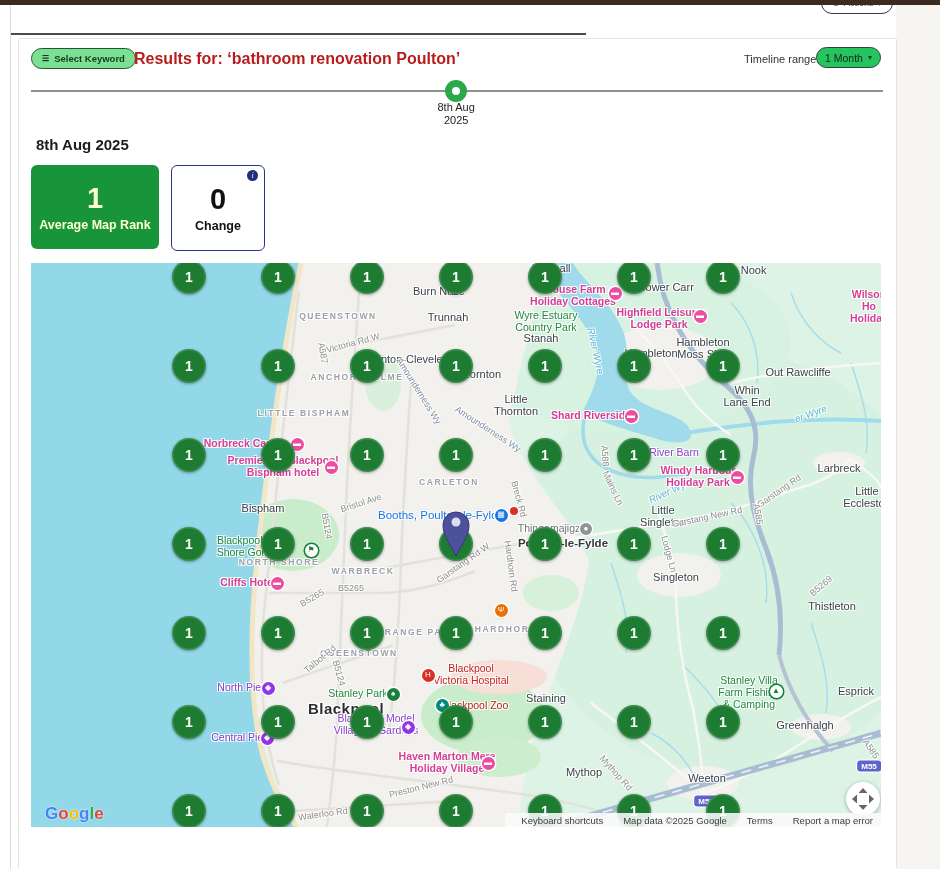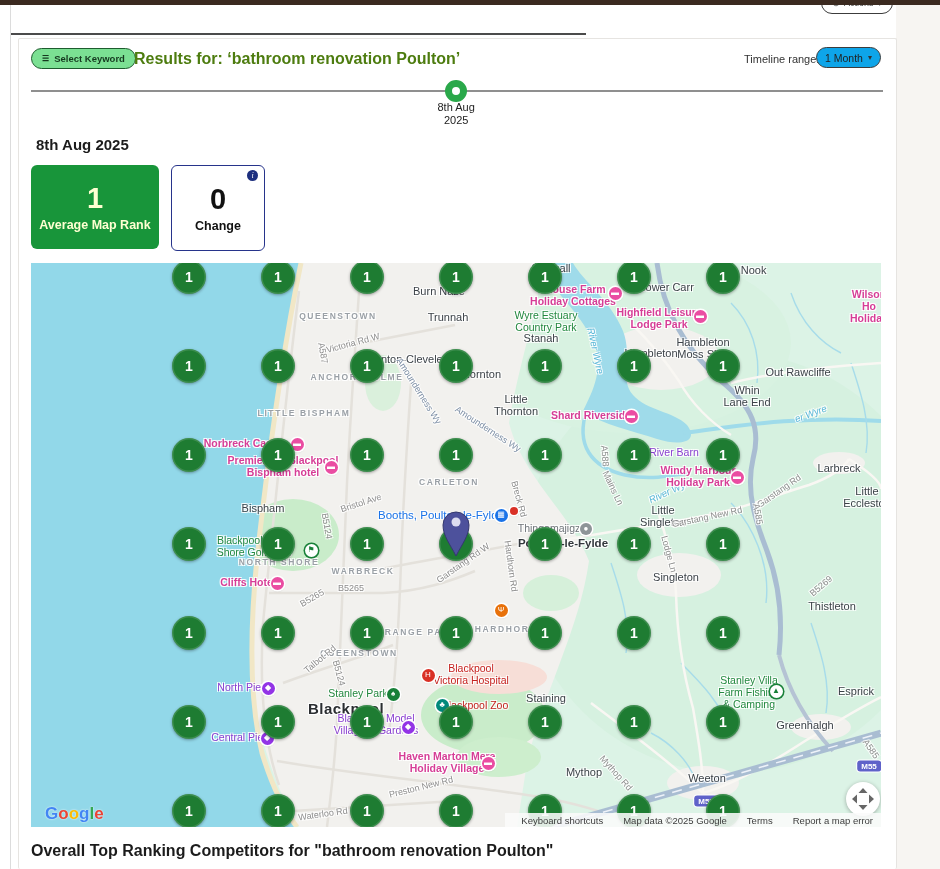"Results for: ‘bathroom renovation" .results { color: #4d7c0f -> #b91c1c }
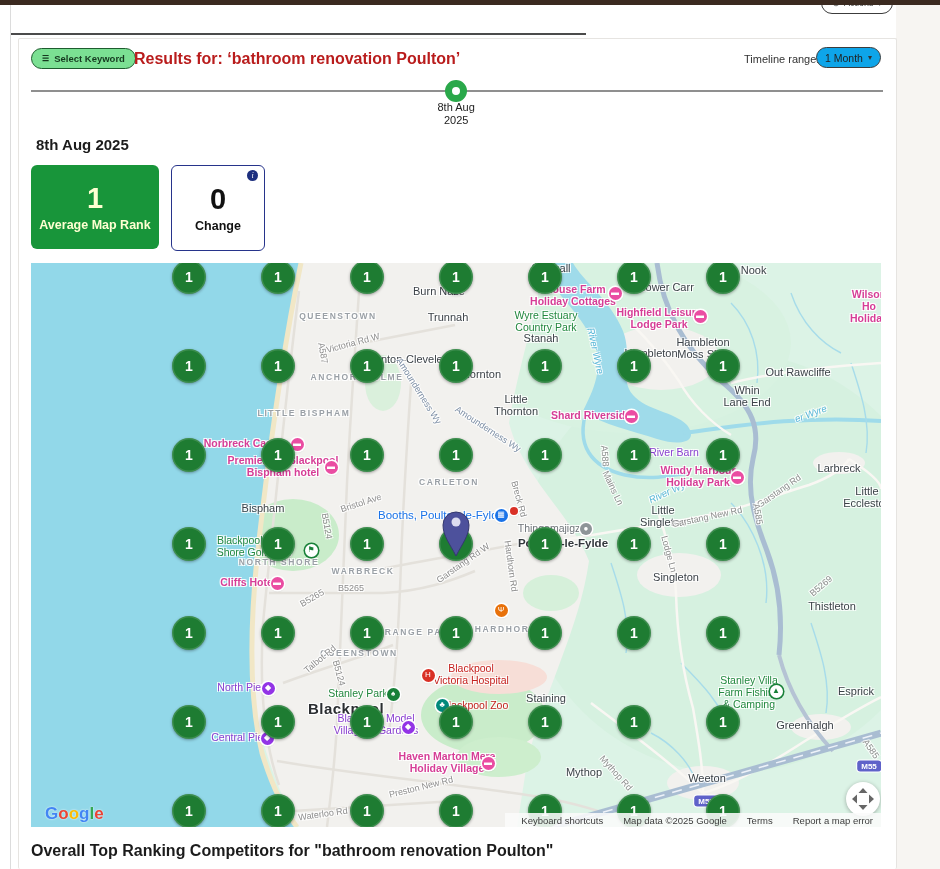"1 Month" .tr-pill { background: #0ea5e9 -> #22c55e }
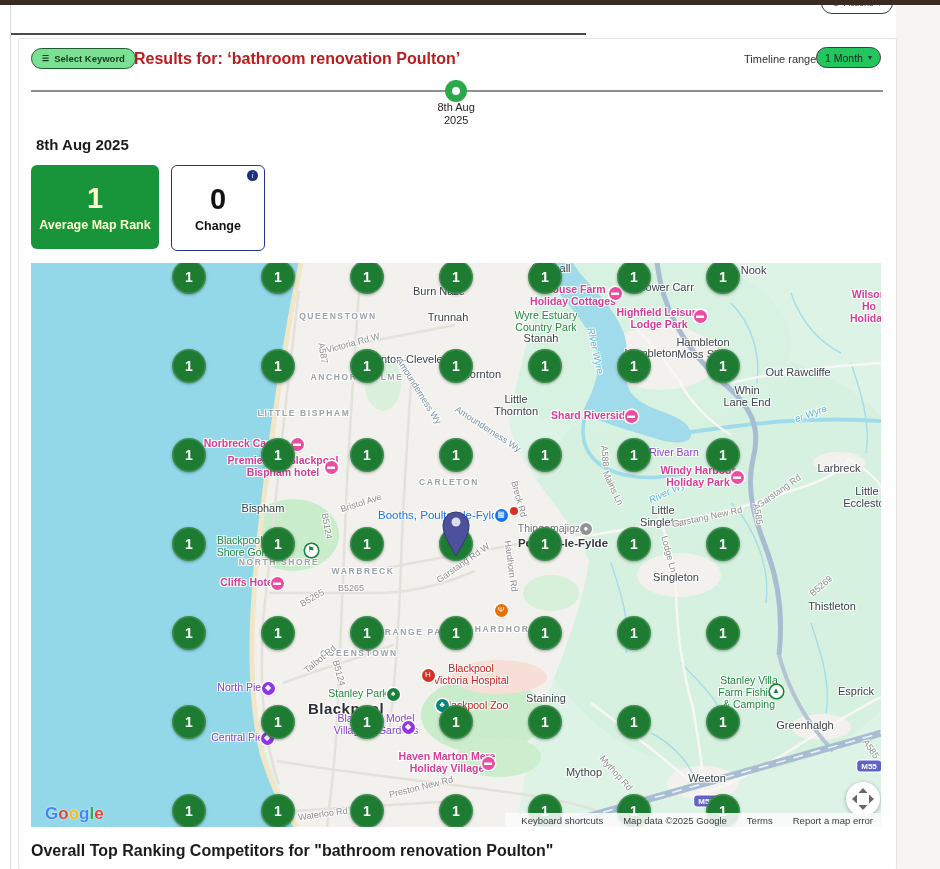"Overall Top Ranking Competitors for" h2.bottom-h { html: <h2>Overall Top Ranking Competitors for "bathroom renovation Poulton"</h2> -> none }
